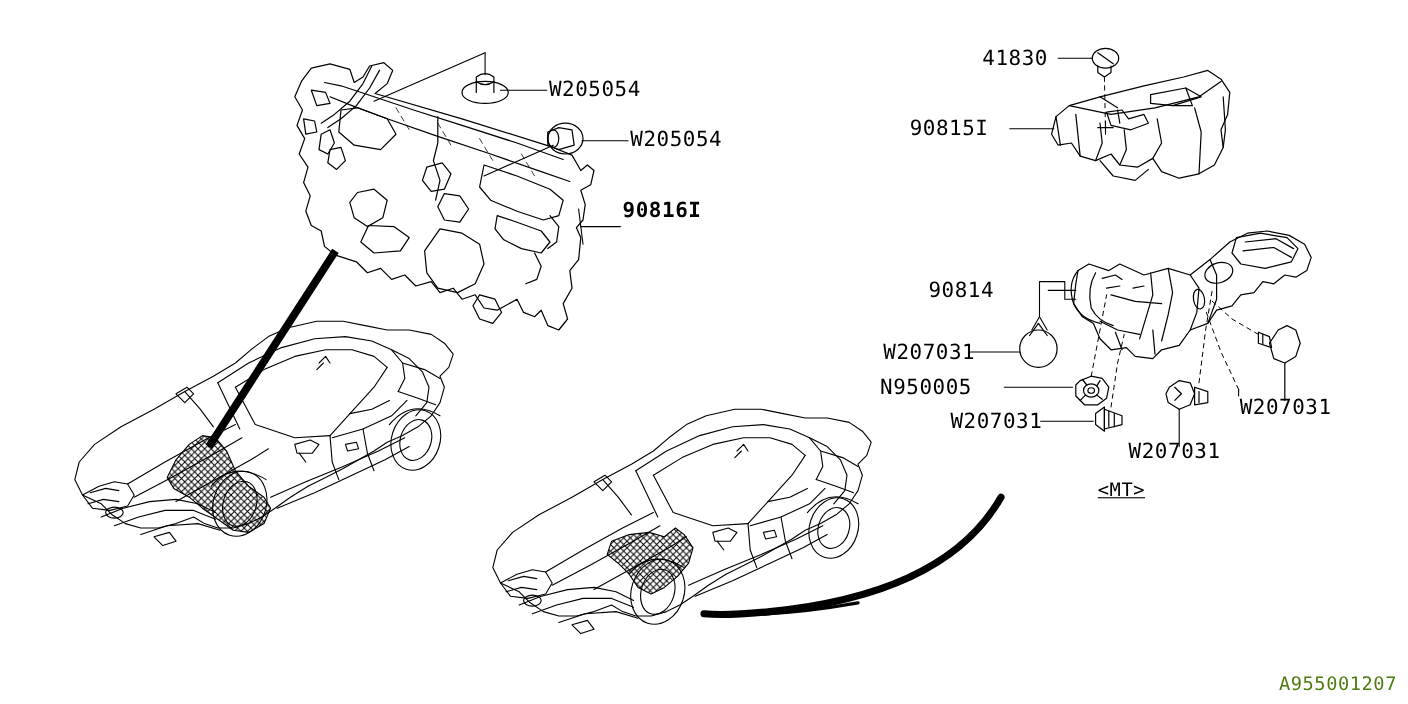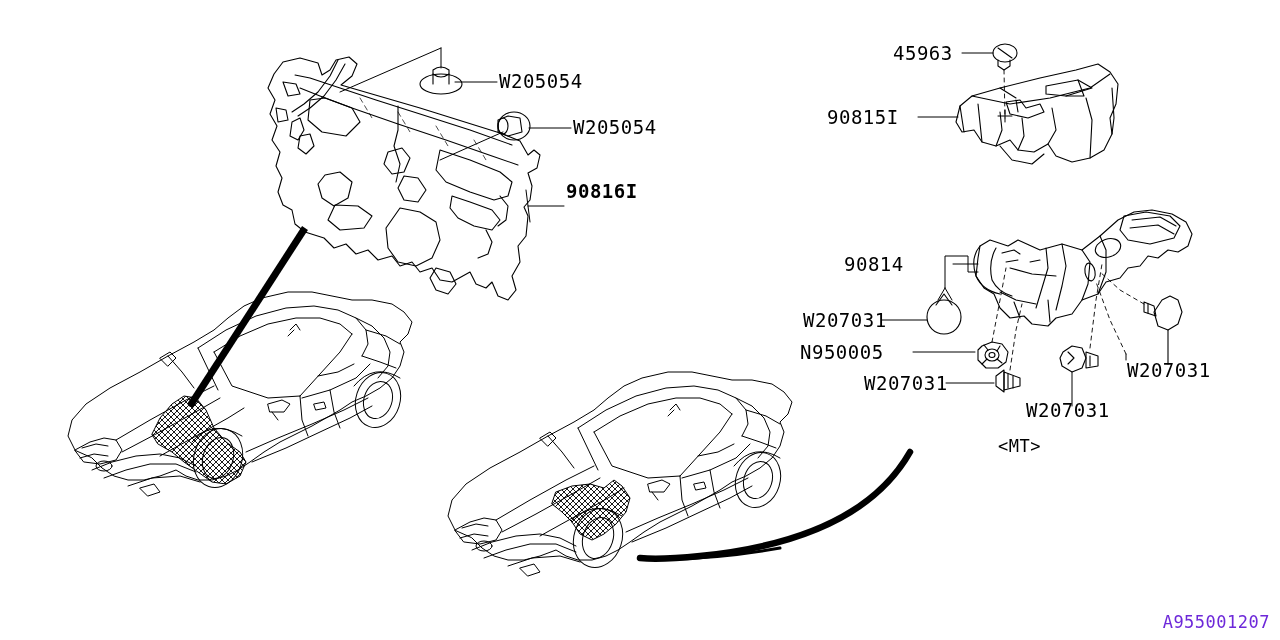"45963" div.lbl { text: 45963 -> 41830 }
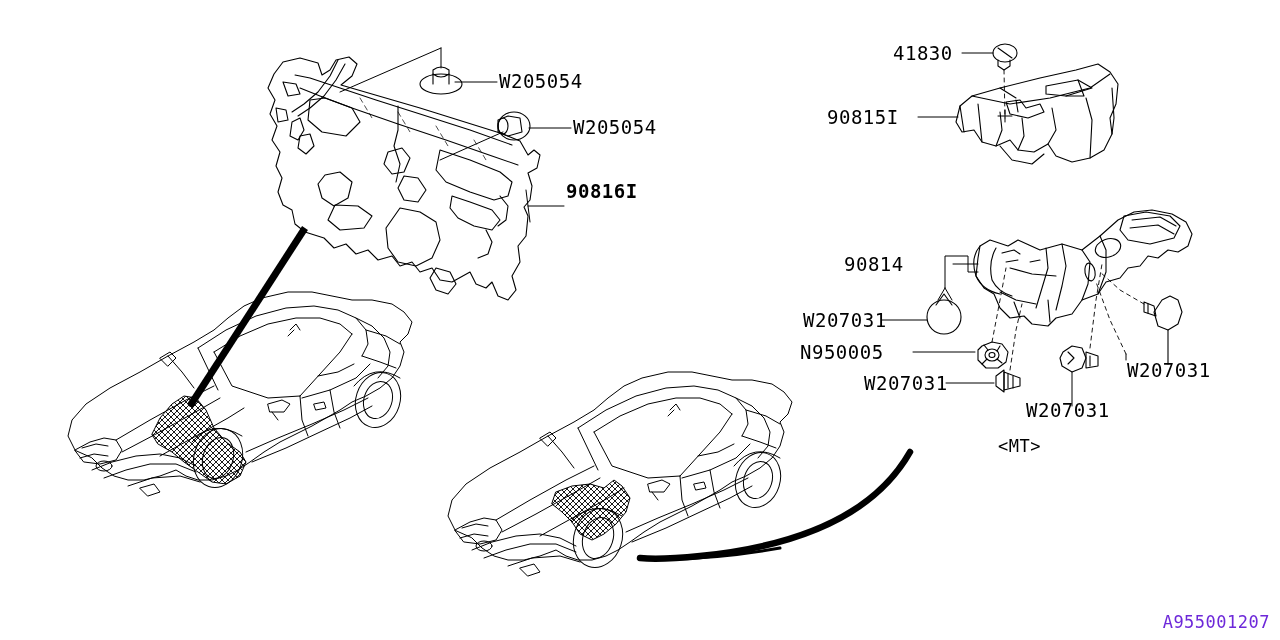"<MT>" .lbl-sm { text-decoration: none -> underline }
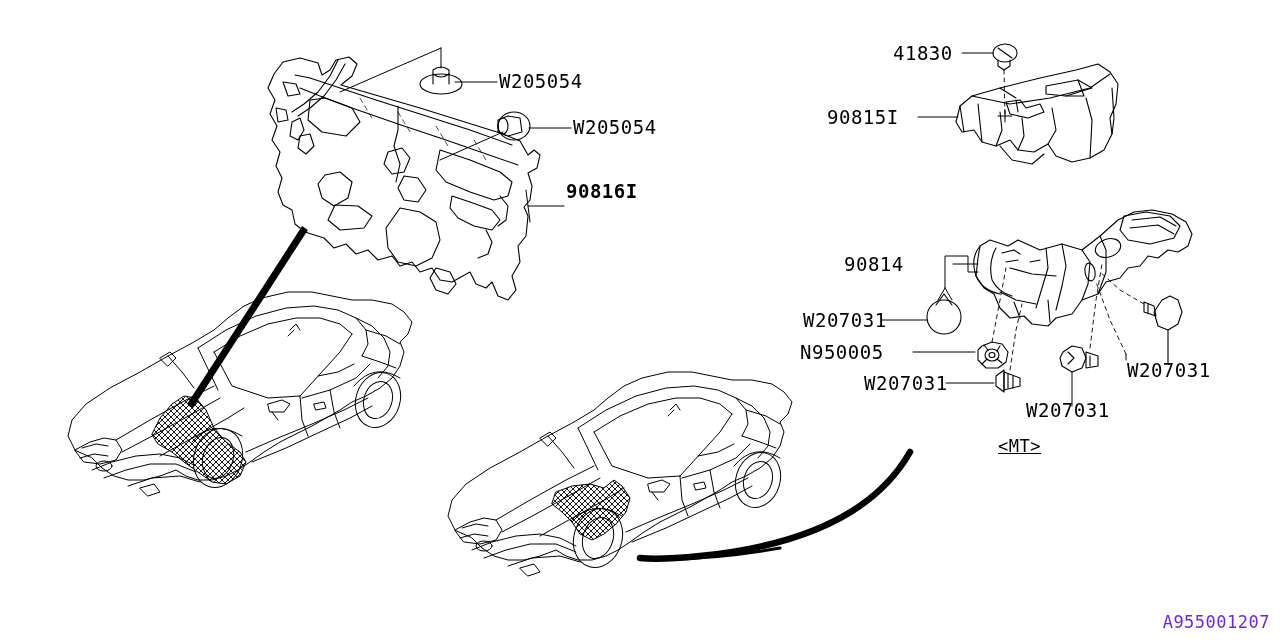"A955001207" .diagram-no { color: #6d28d9 -> #4d7c0f }
